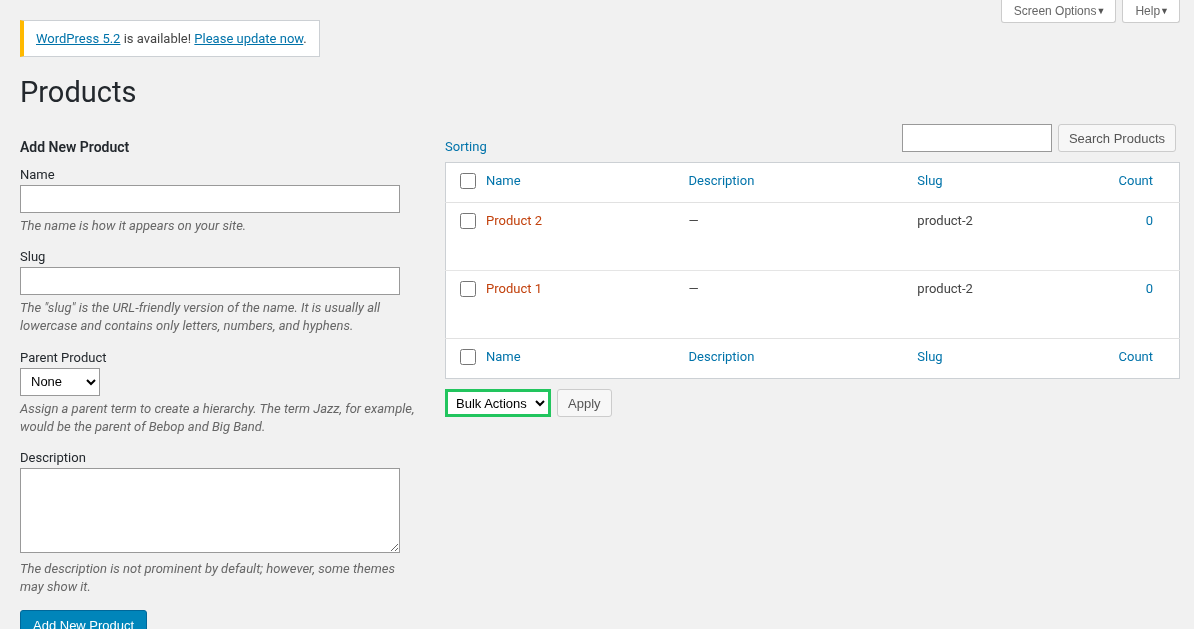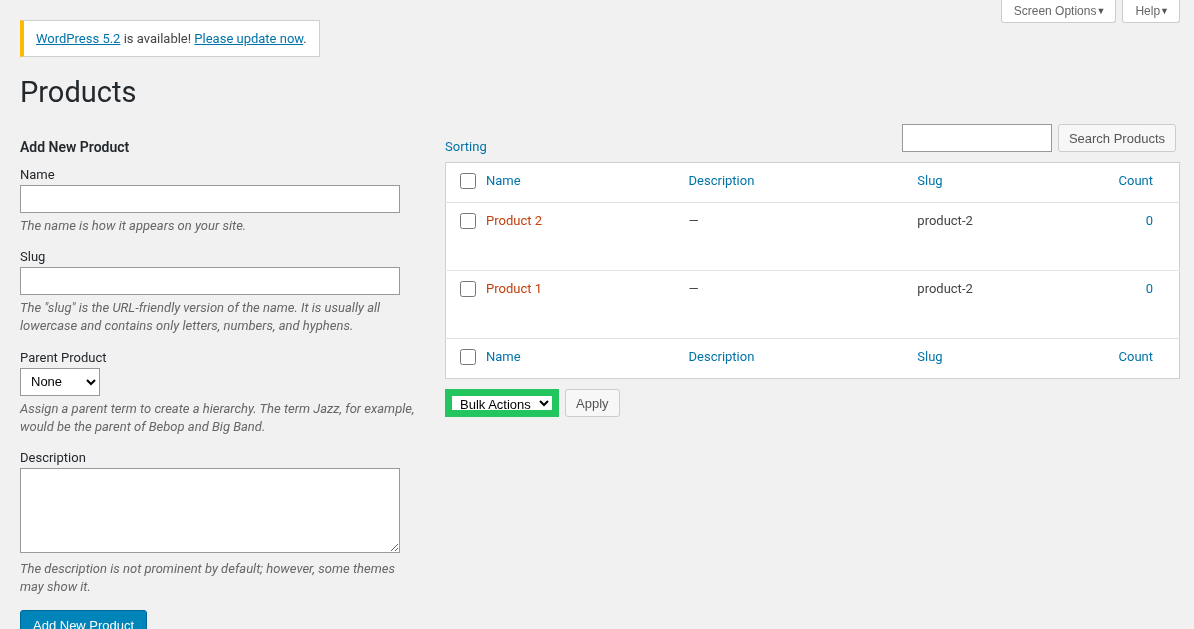"Bulk Actions" .bulk-row select { border: 7px solid #22c55e -> 3px solid #22c55e }
